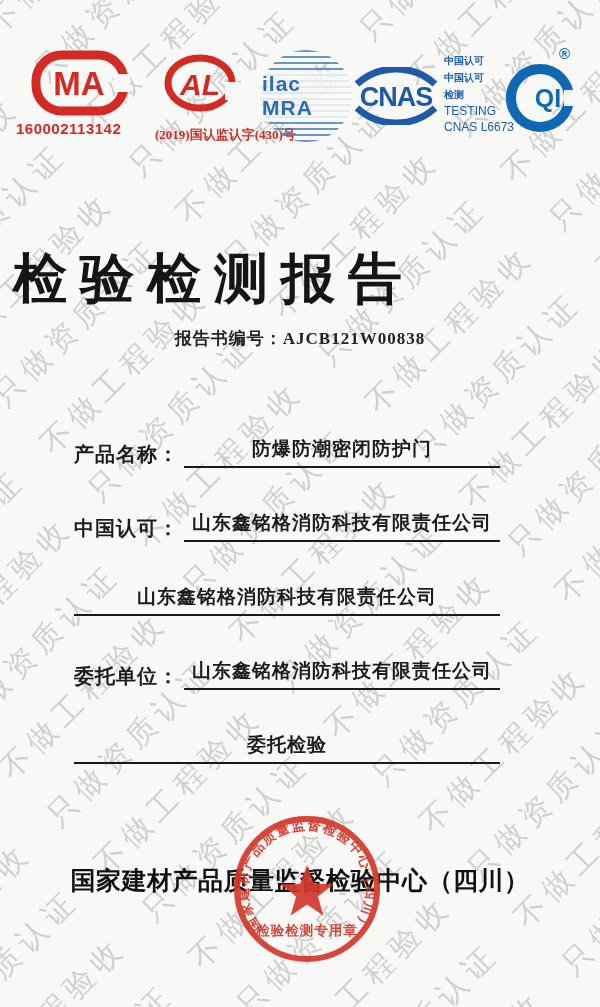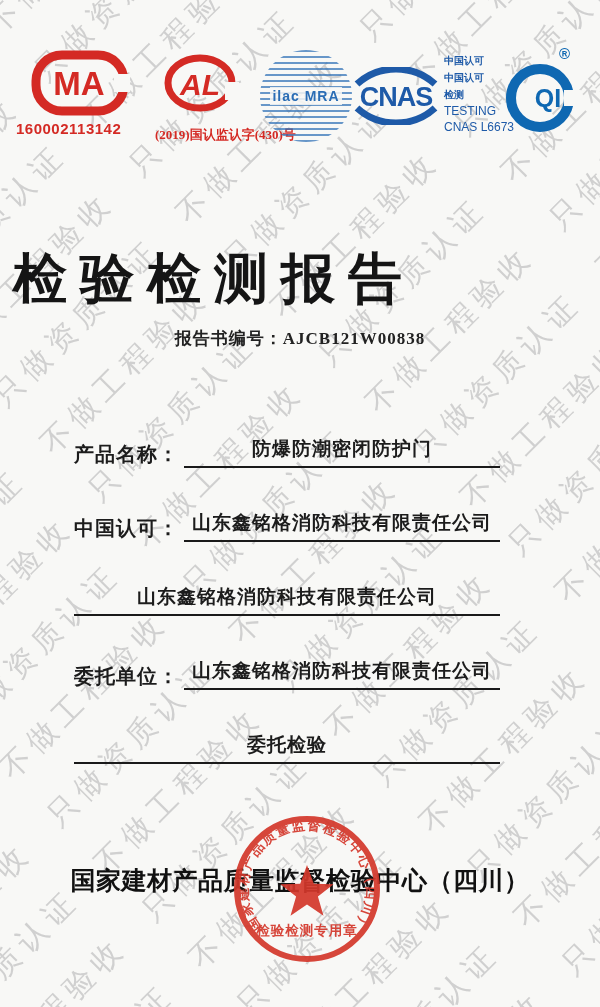"ilac MRA" .ilac span { font-size: 14px -> 21px }
